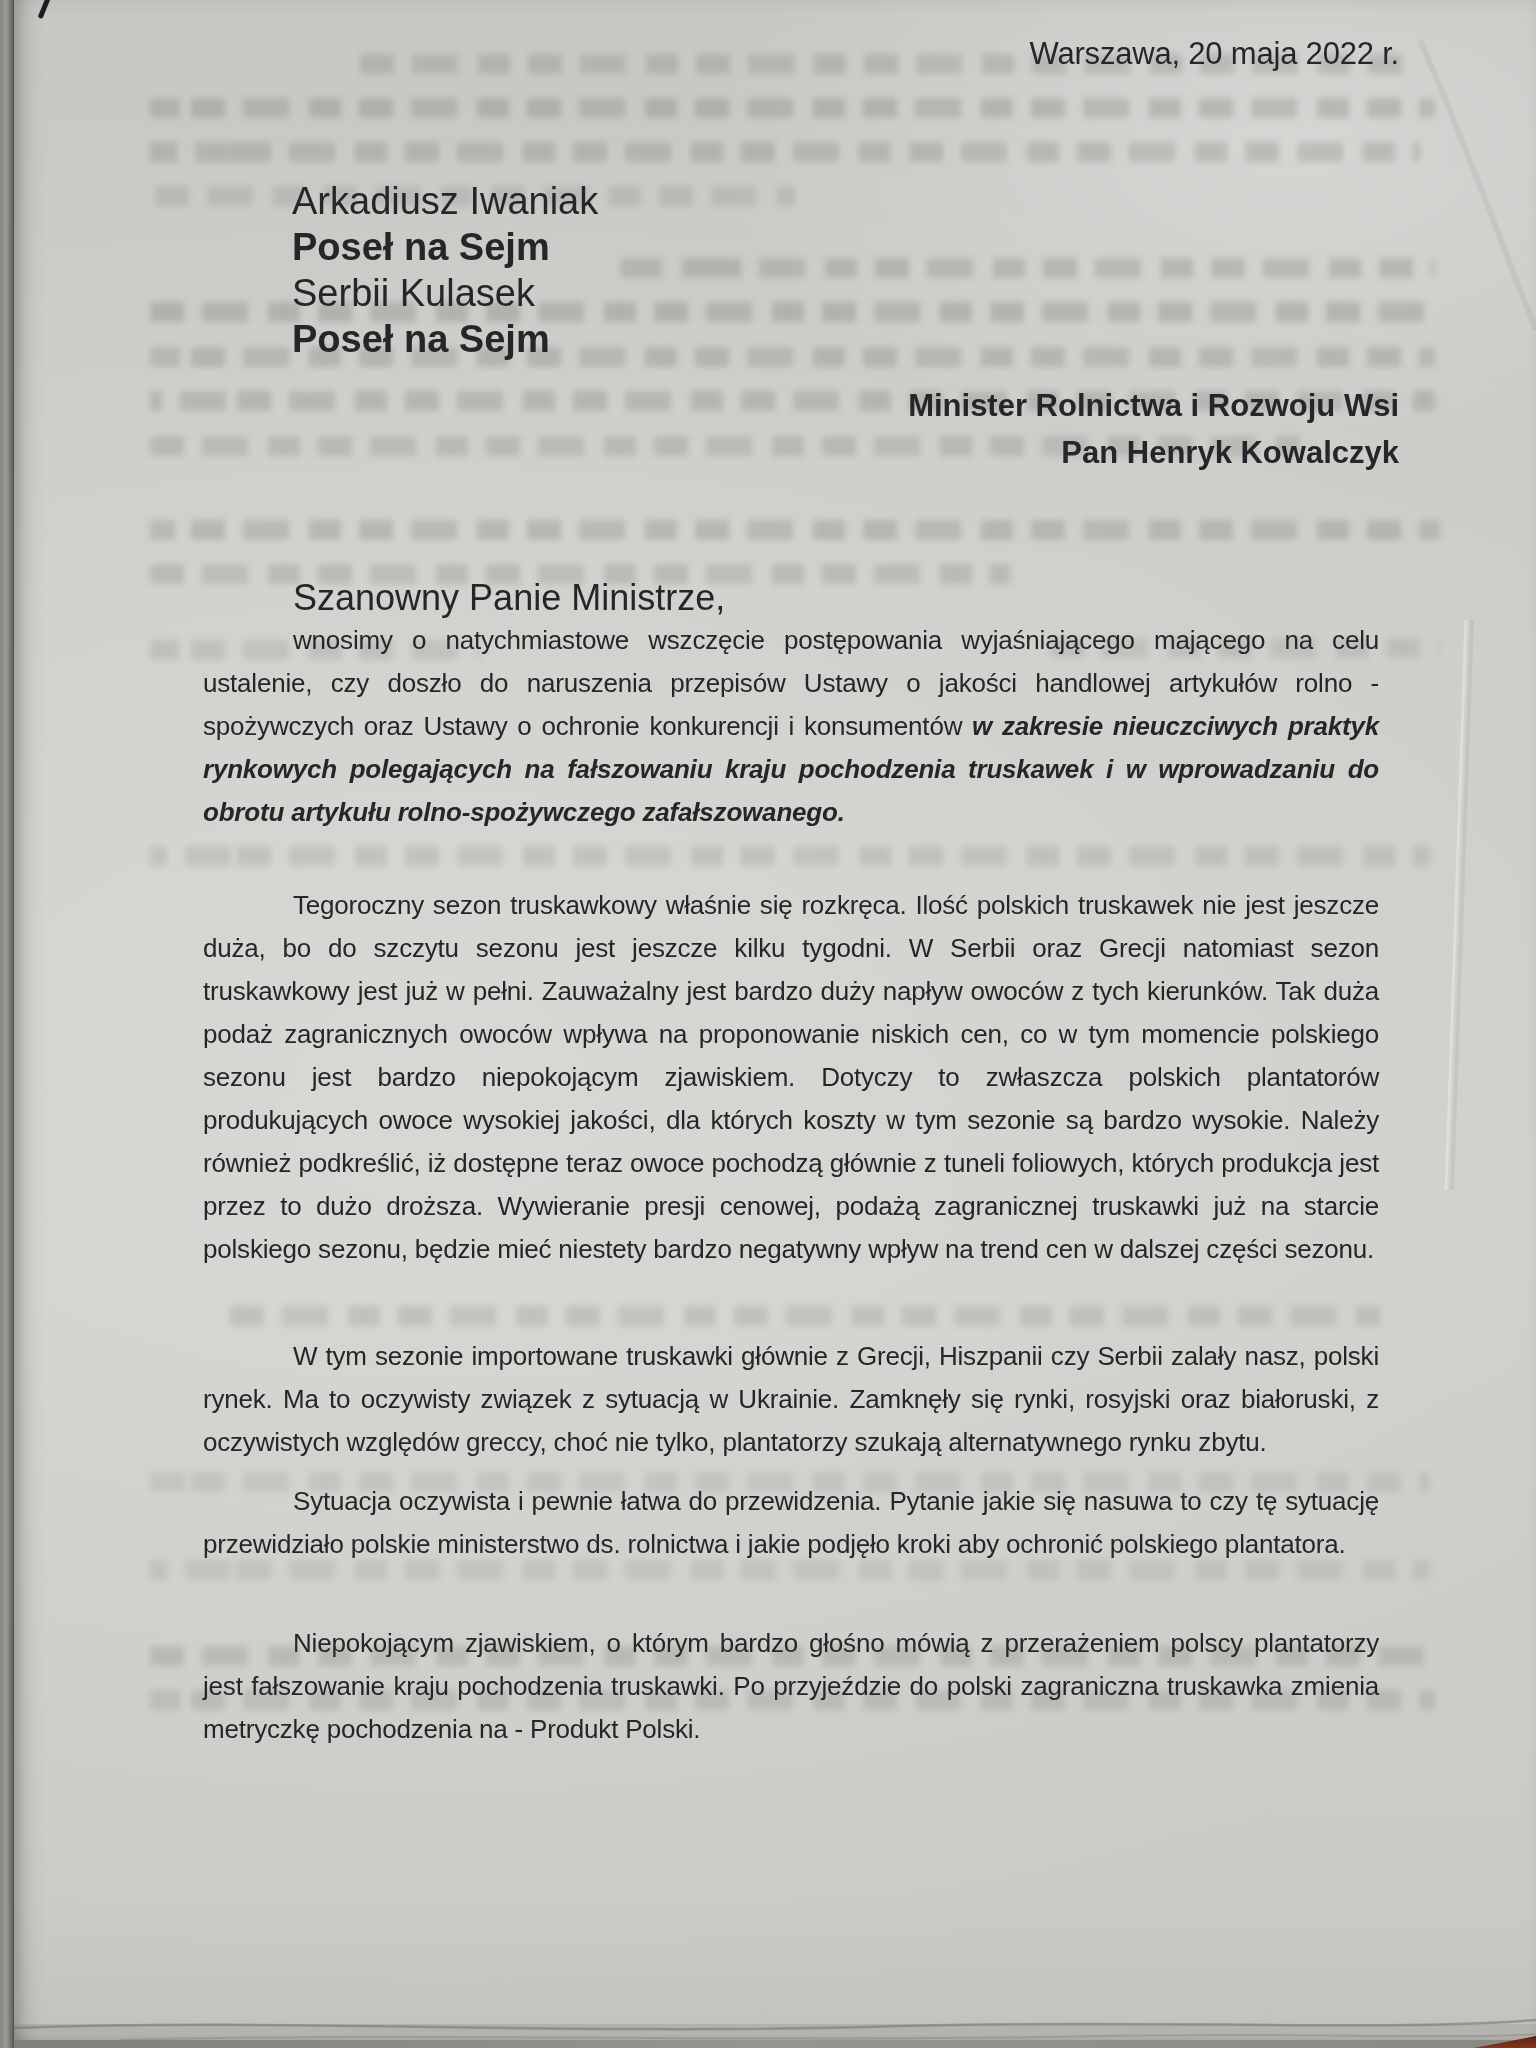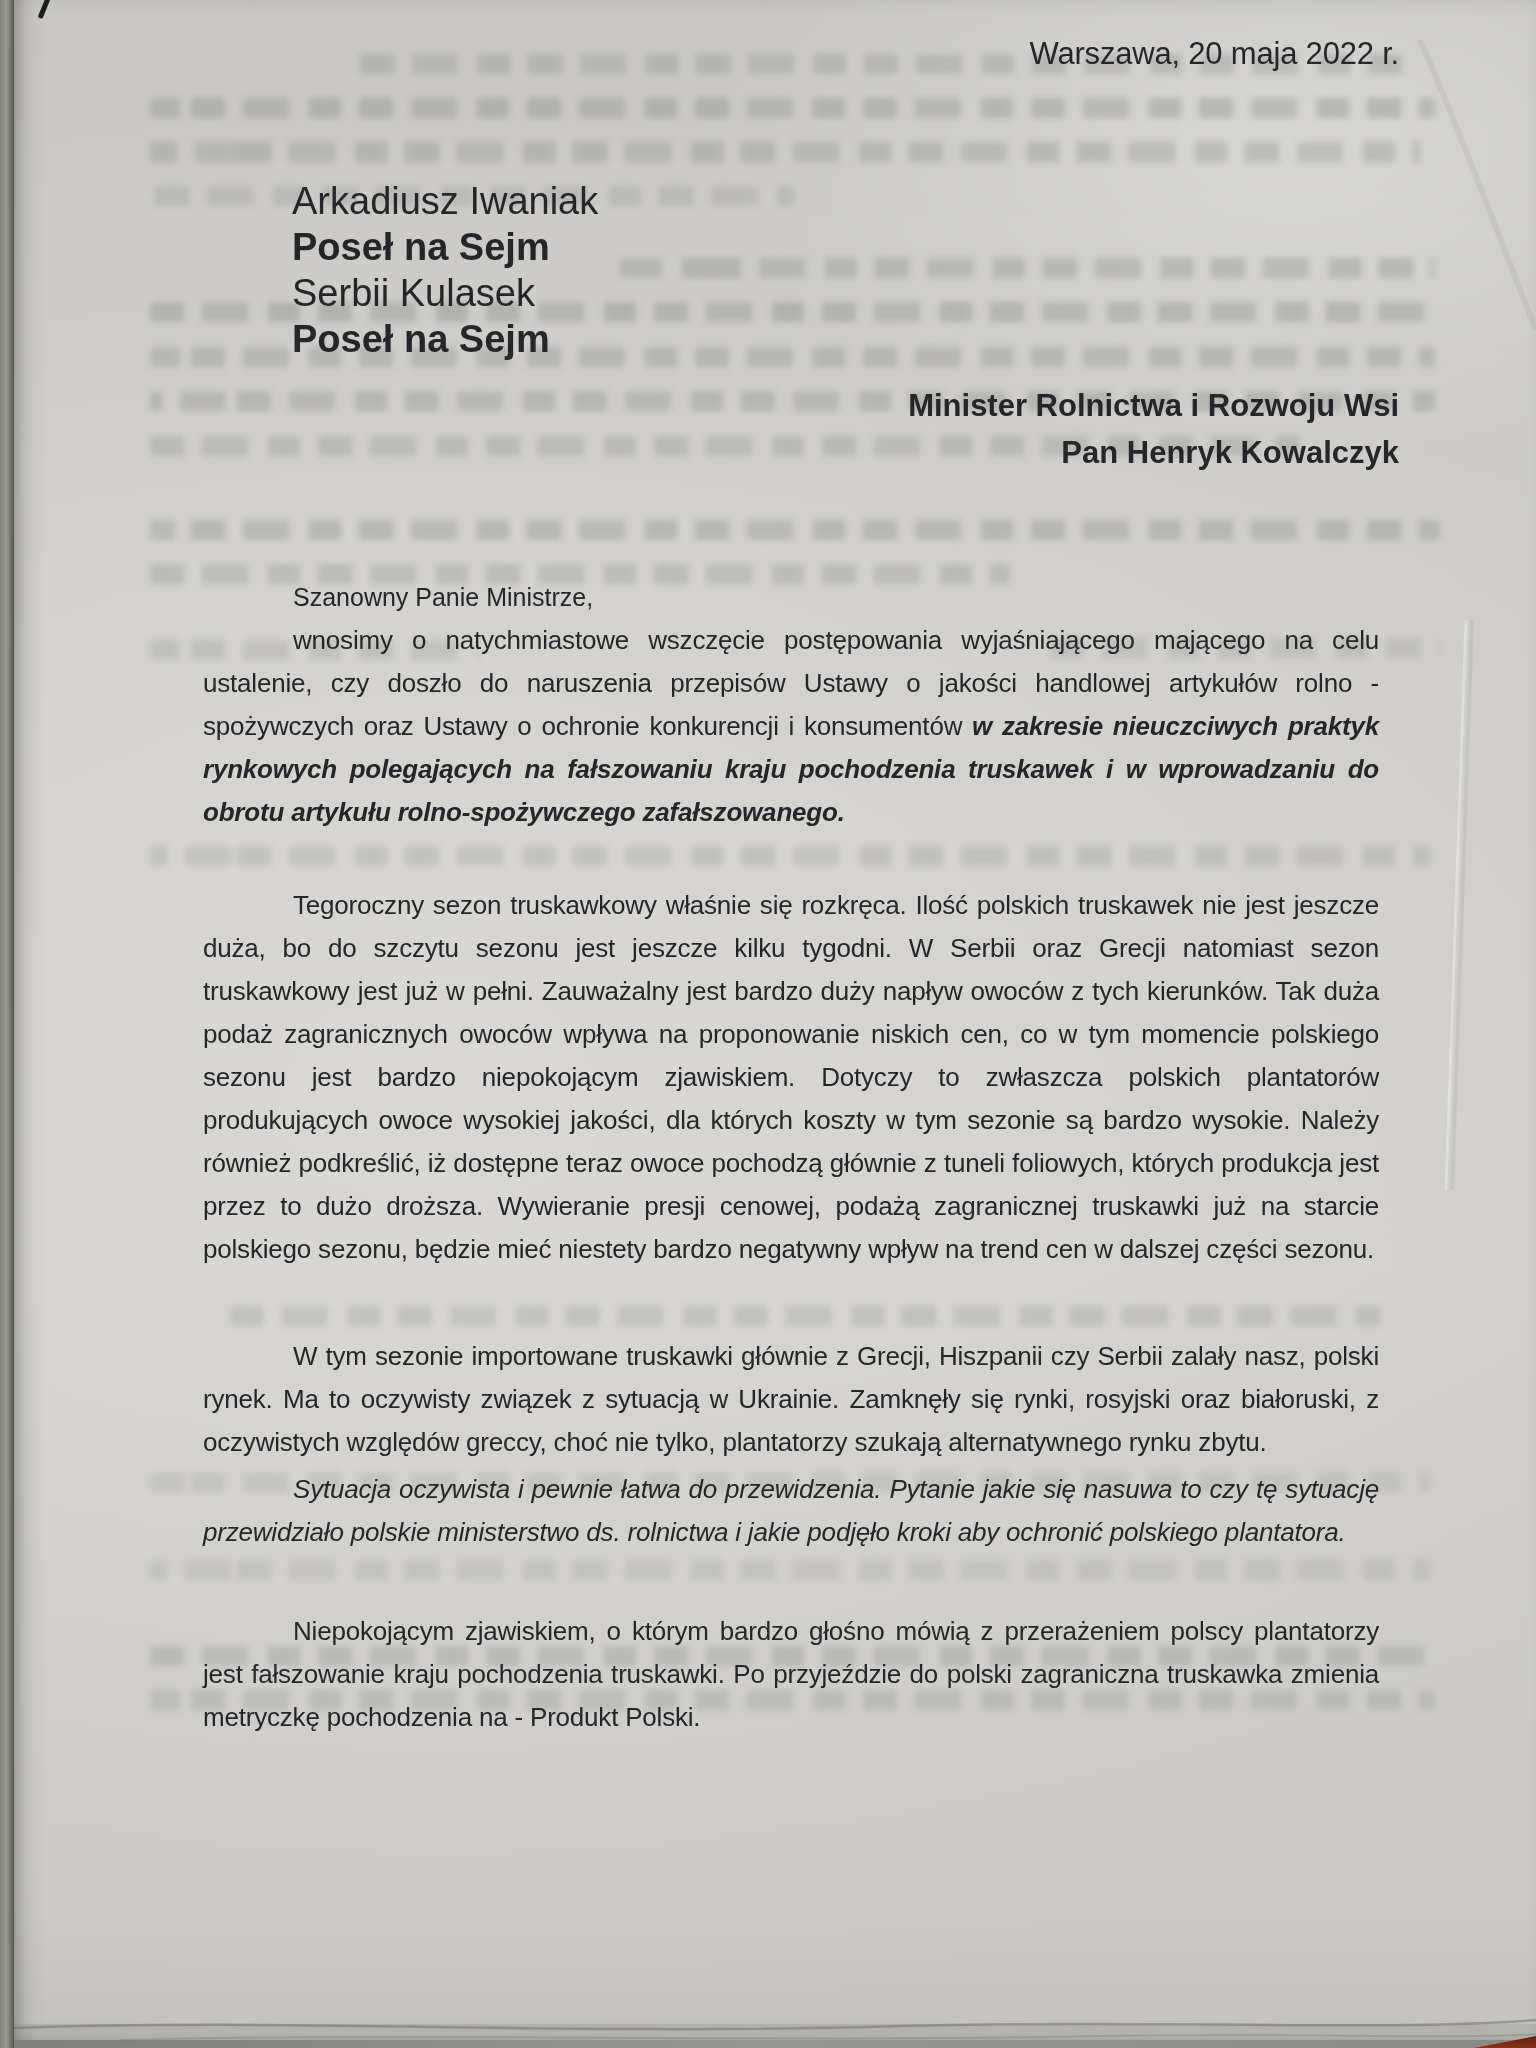"Szanowny Panie Ministrze," .greeting { font-size: 25px -> 36px }
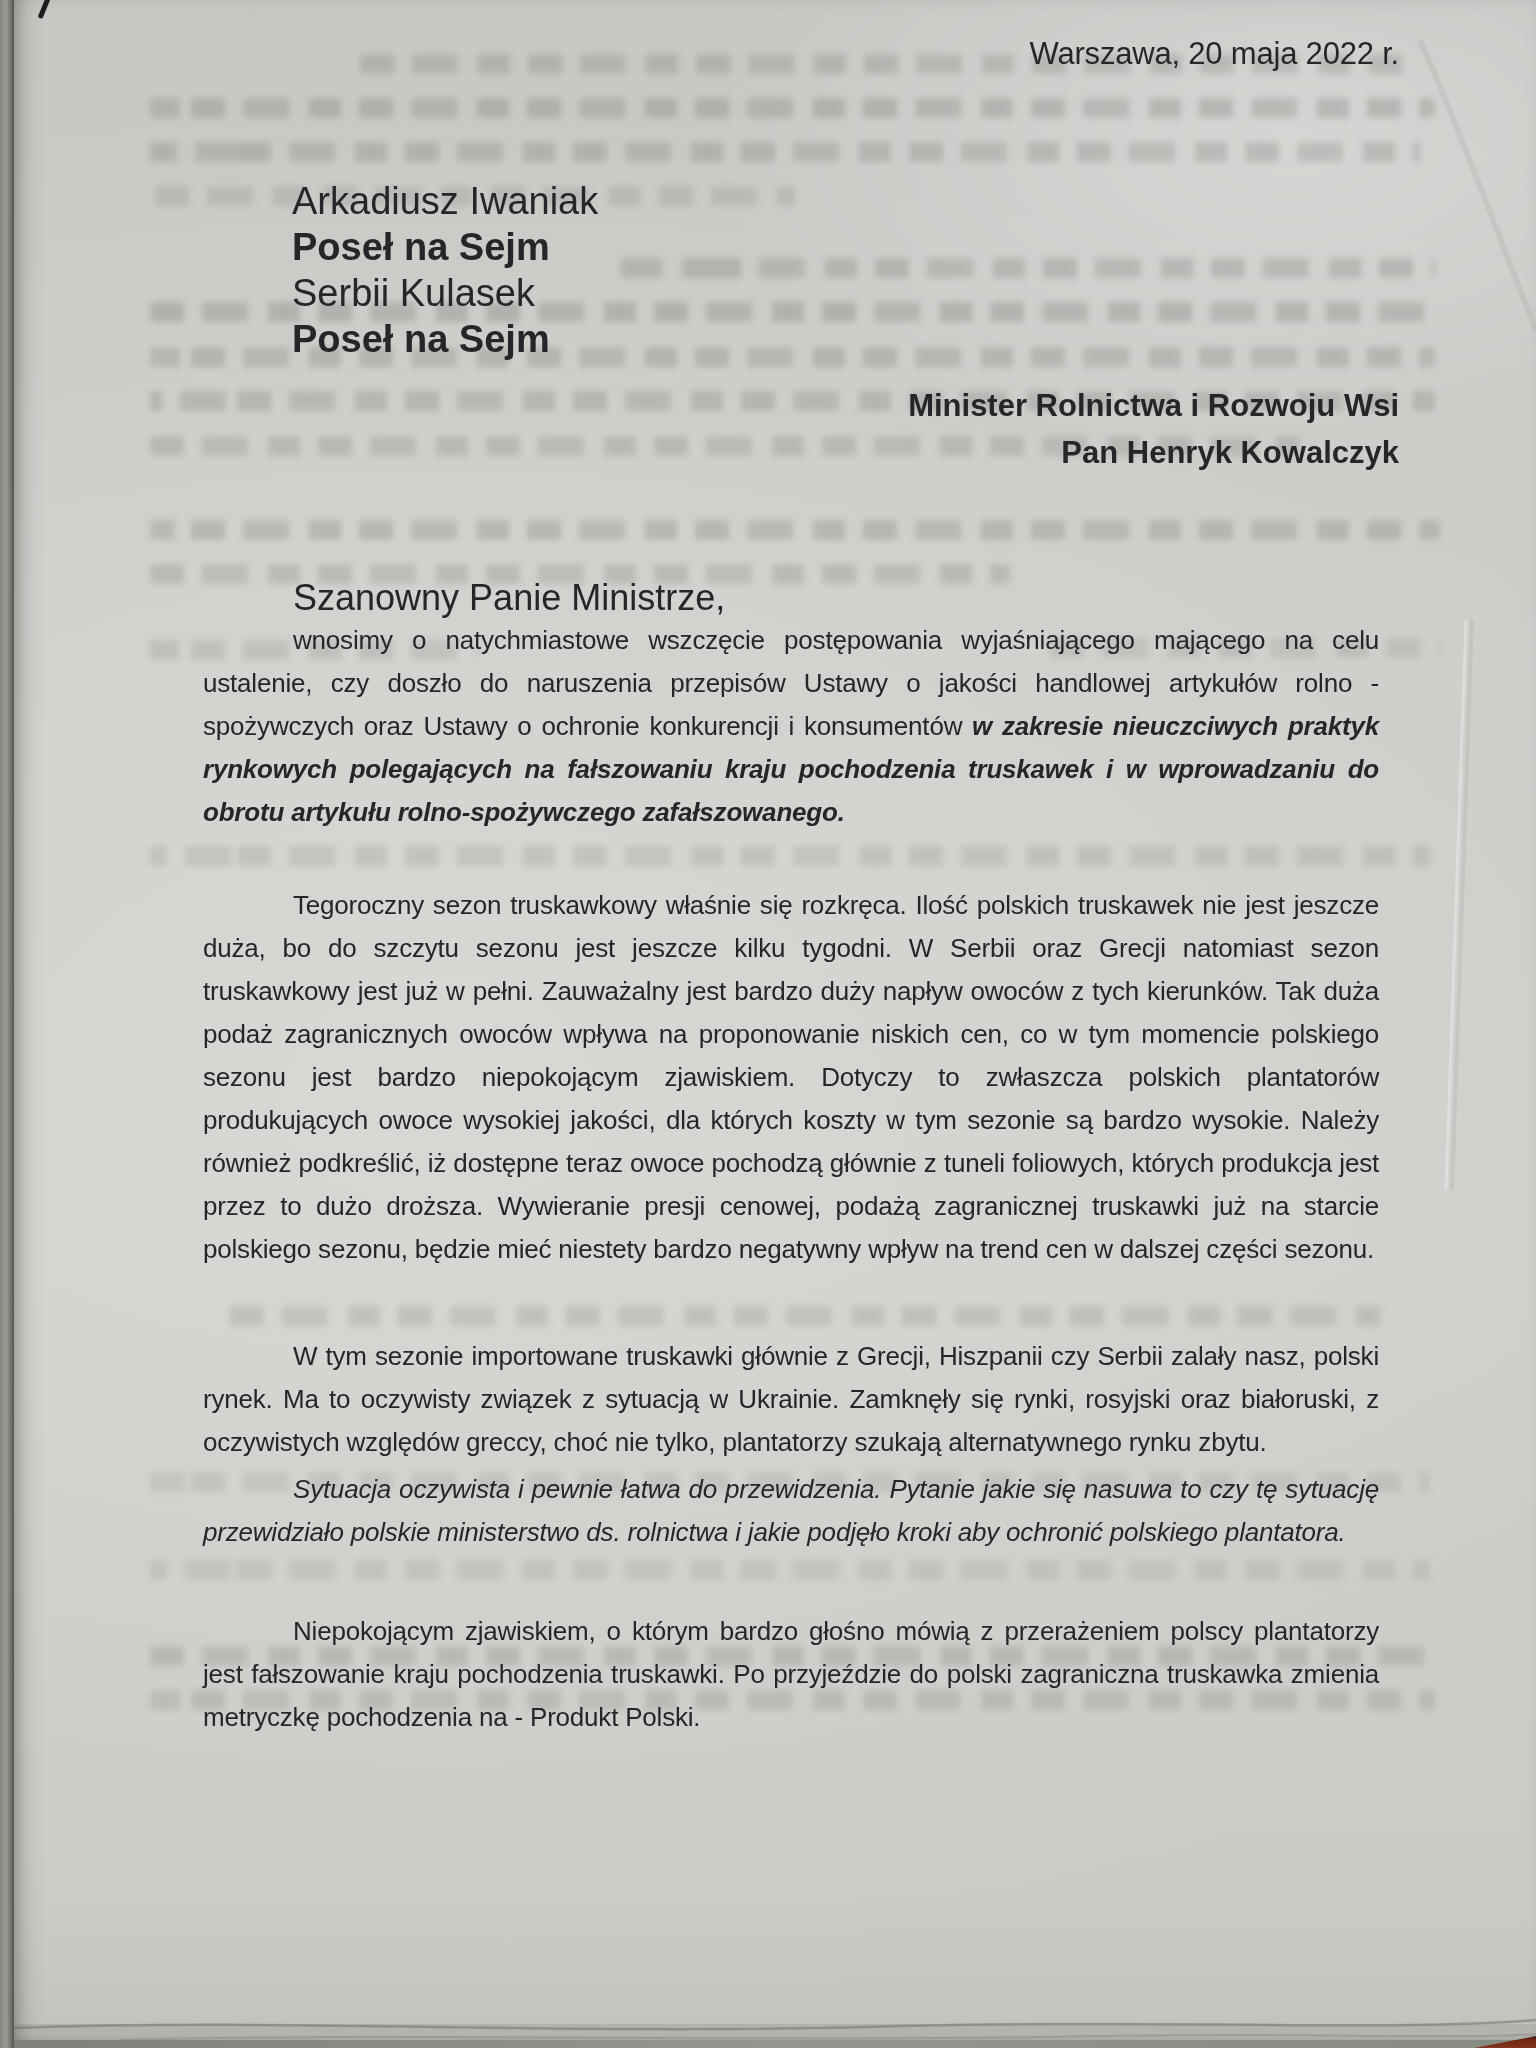"Sytuacja oczywista i pewnie łatwa" .m-p4 { font-style: italic -> none; margin-top: 4px -> 16px }
